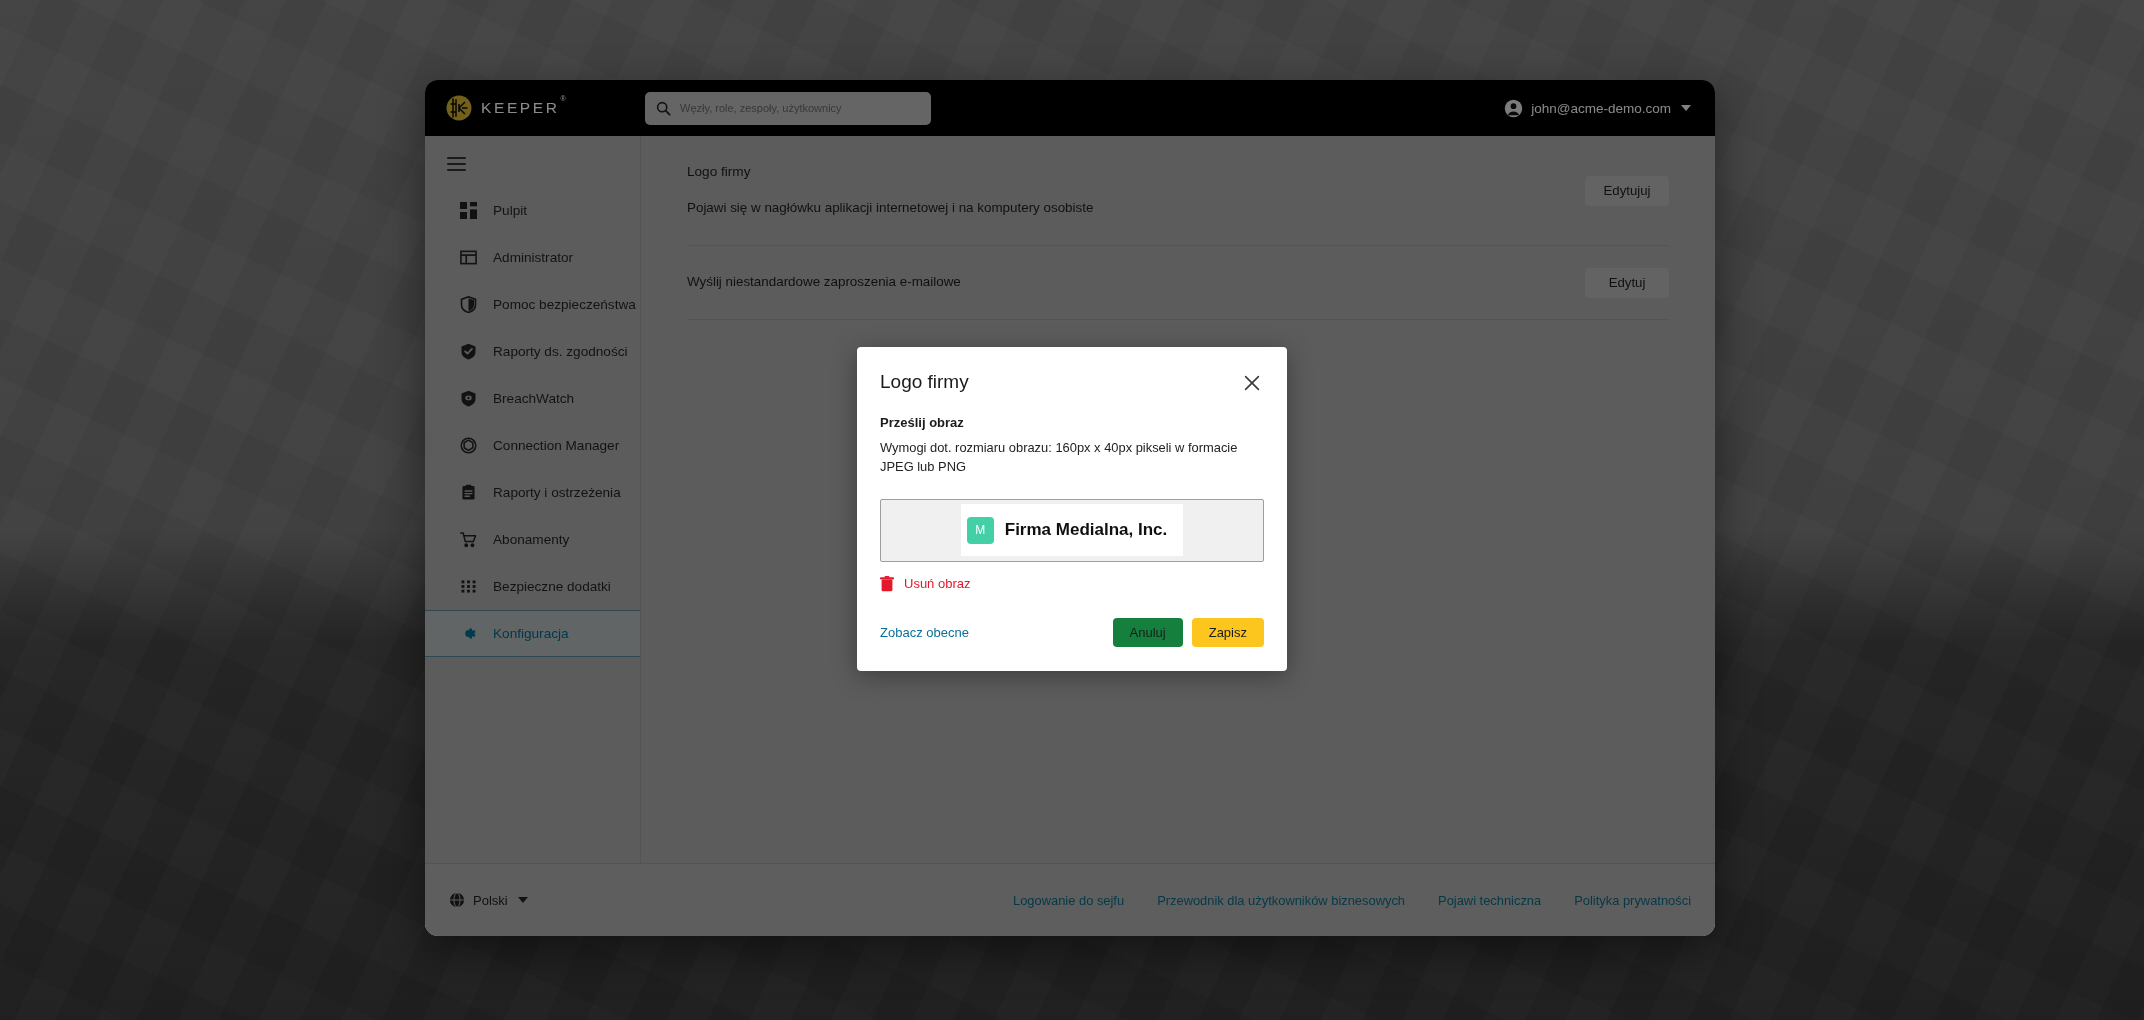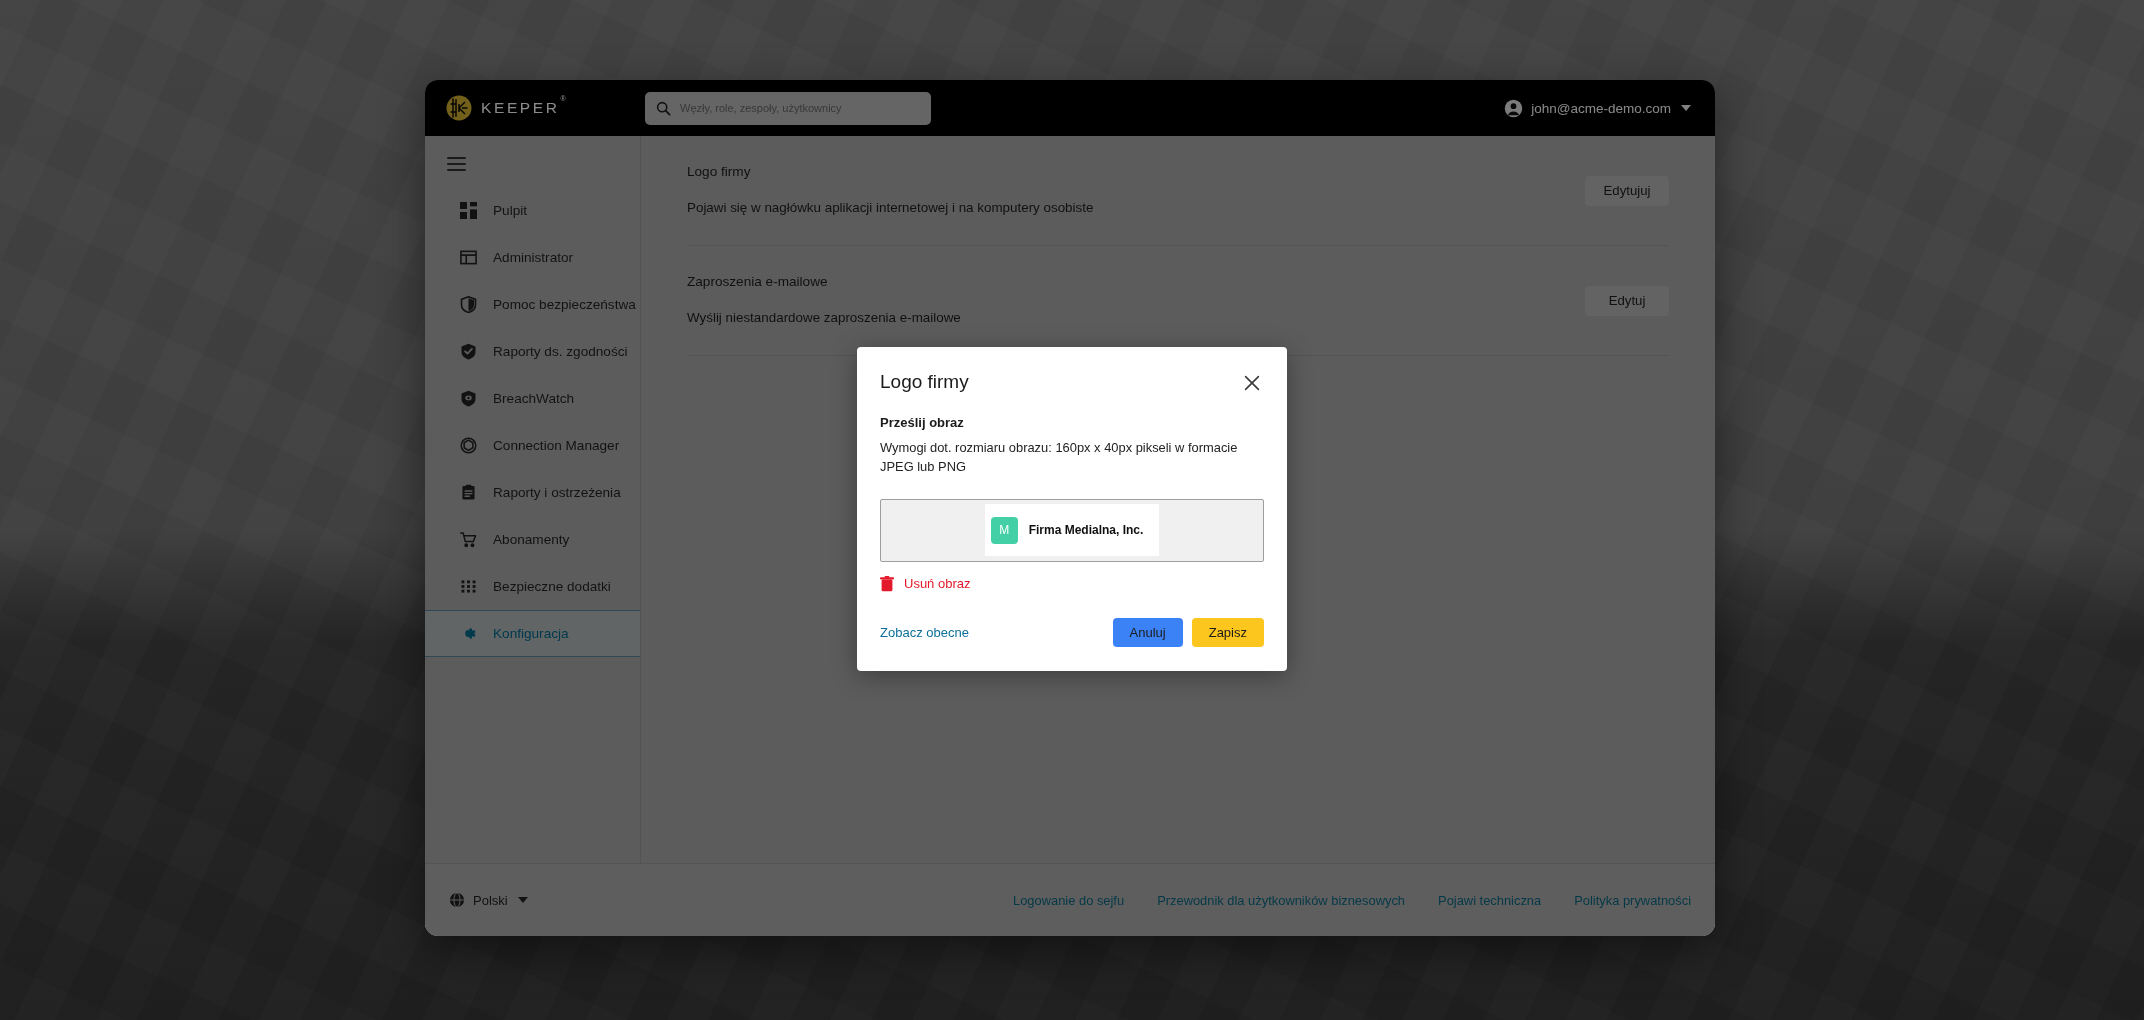"Zaproszenia e-mailowe" div.setting-title { html: <div>Zaproszenia e-mailowe</div> -> none }
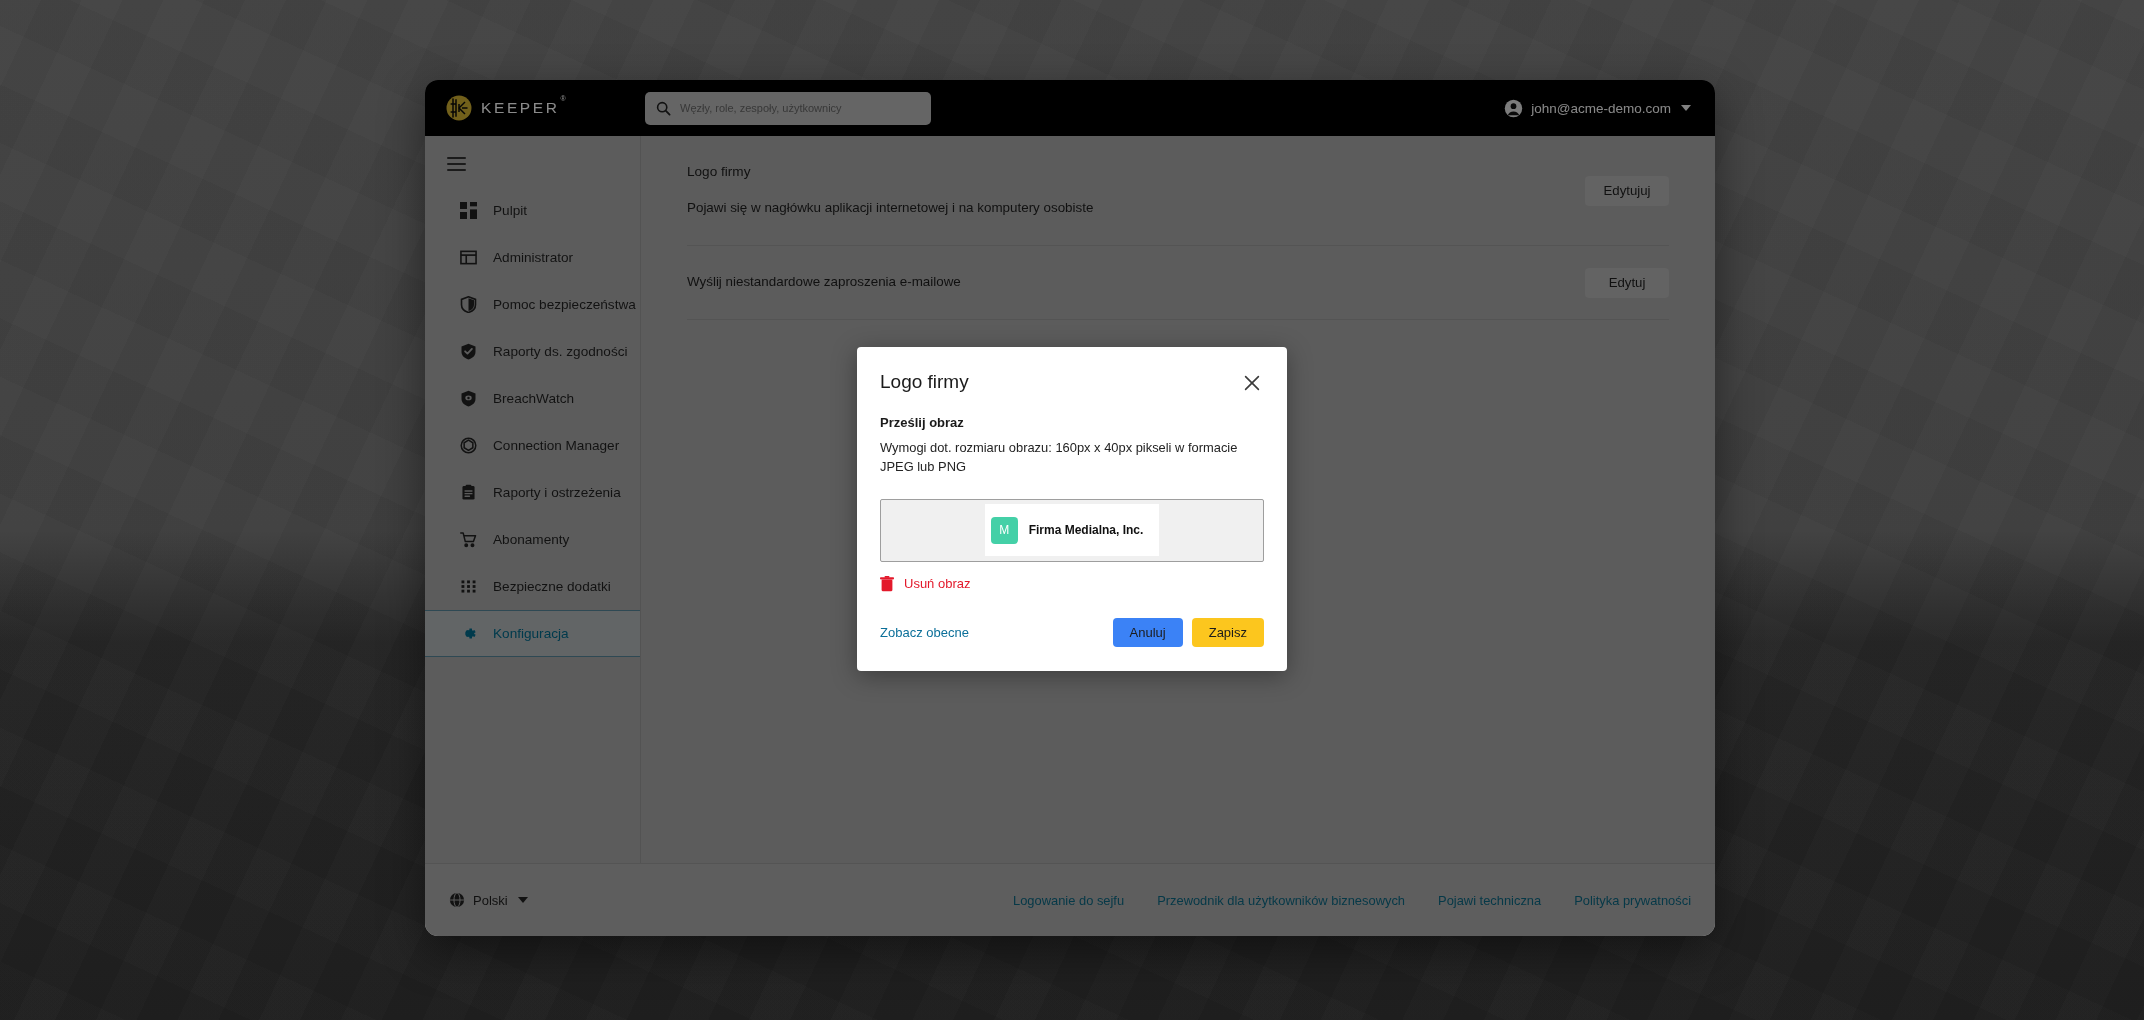"Firma Medialna, Inc." .logo-name { font-size: 12px -> 17px }
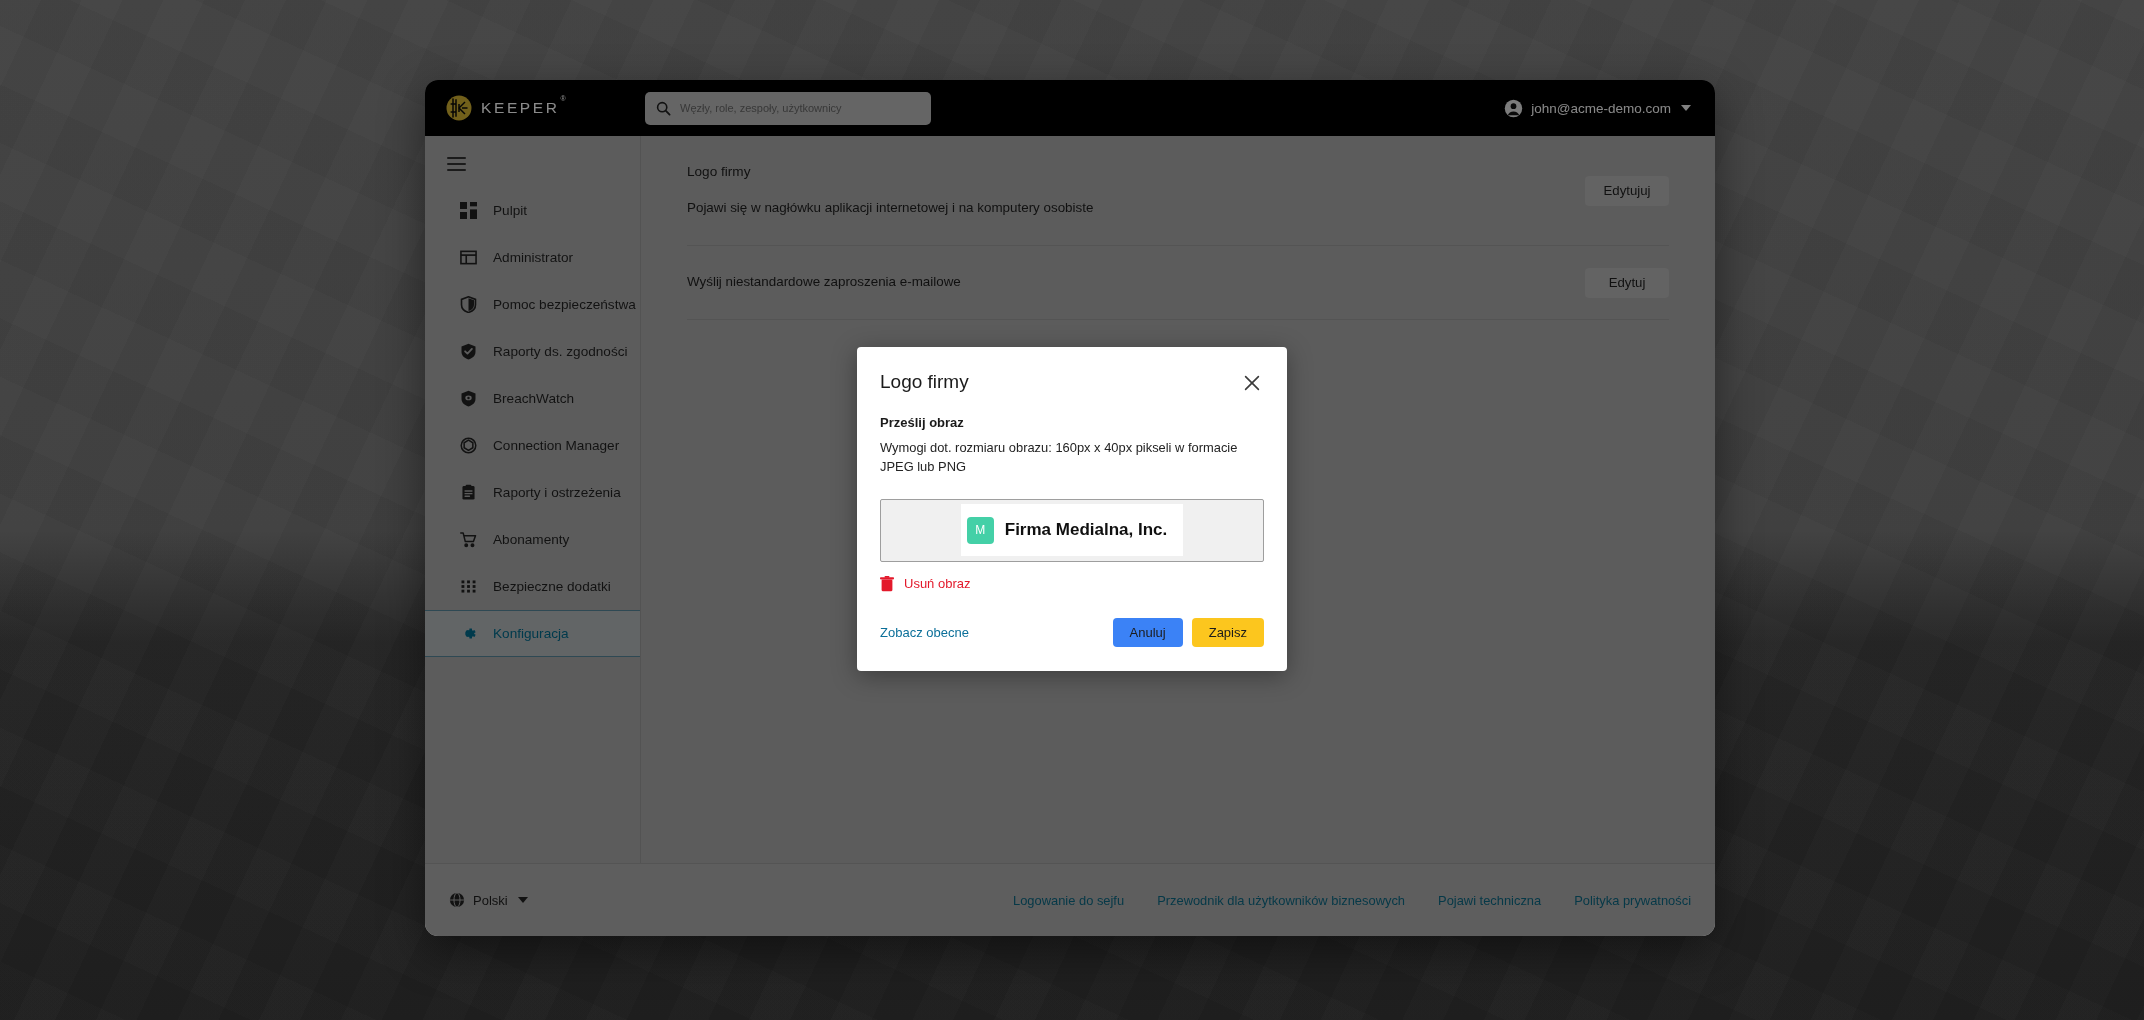"Anuluj" .btn-cancel { background: #3b82f6 -> #15803d }
